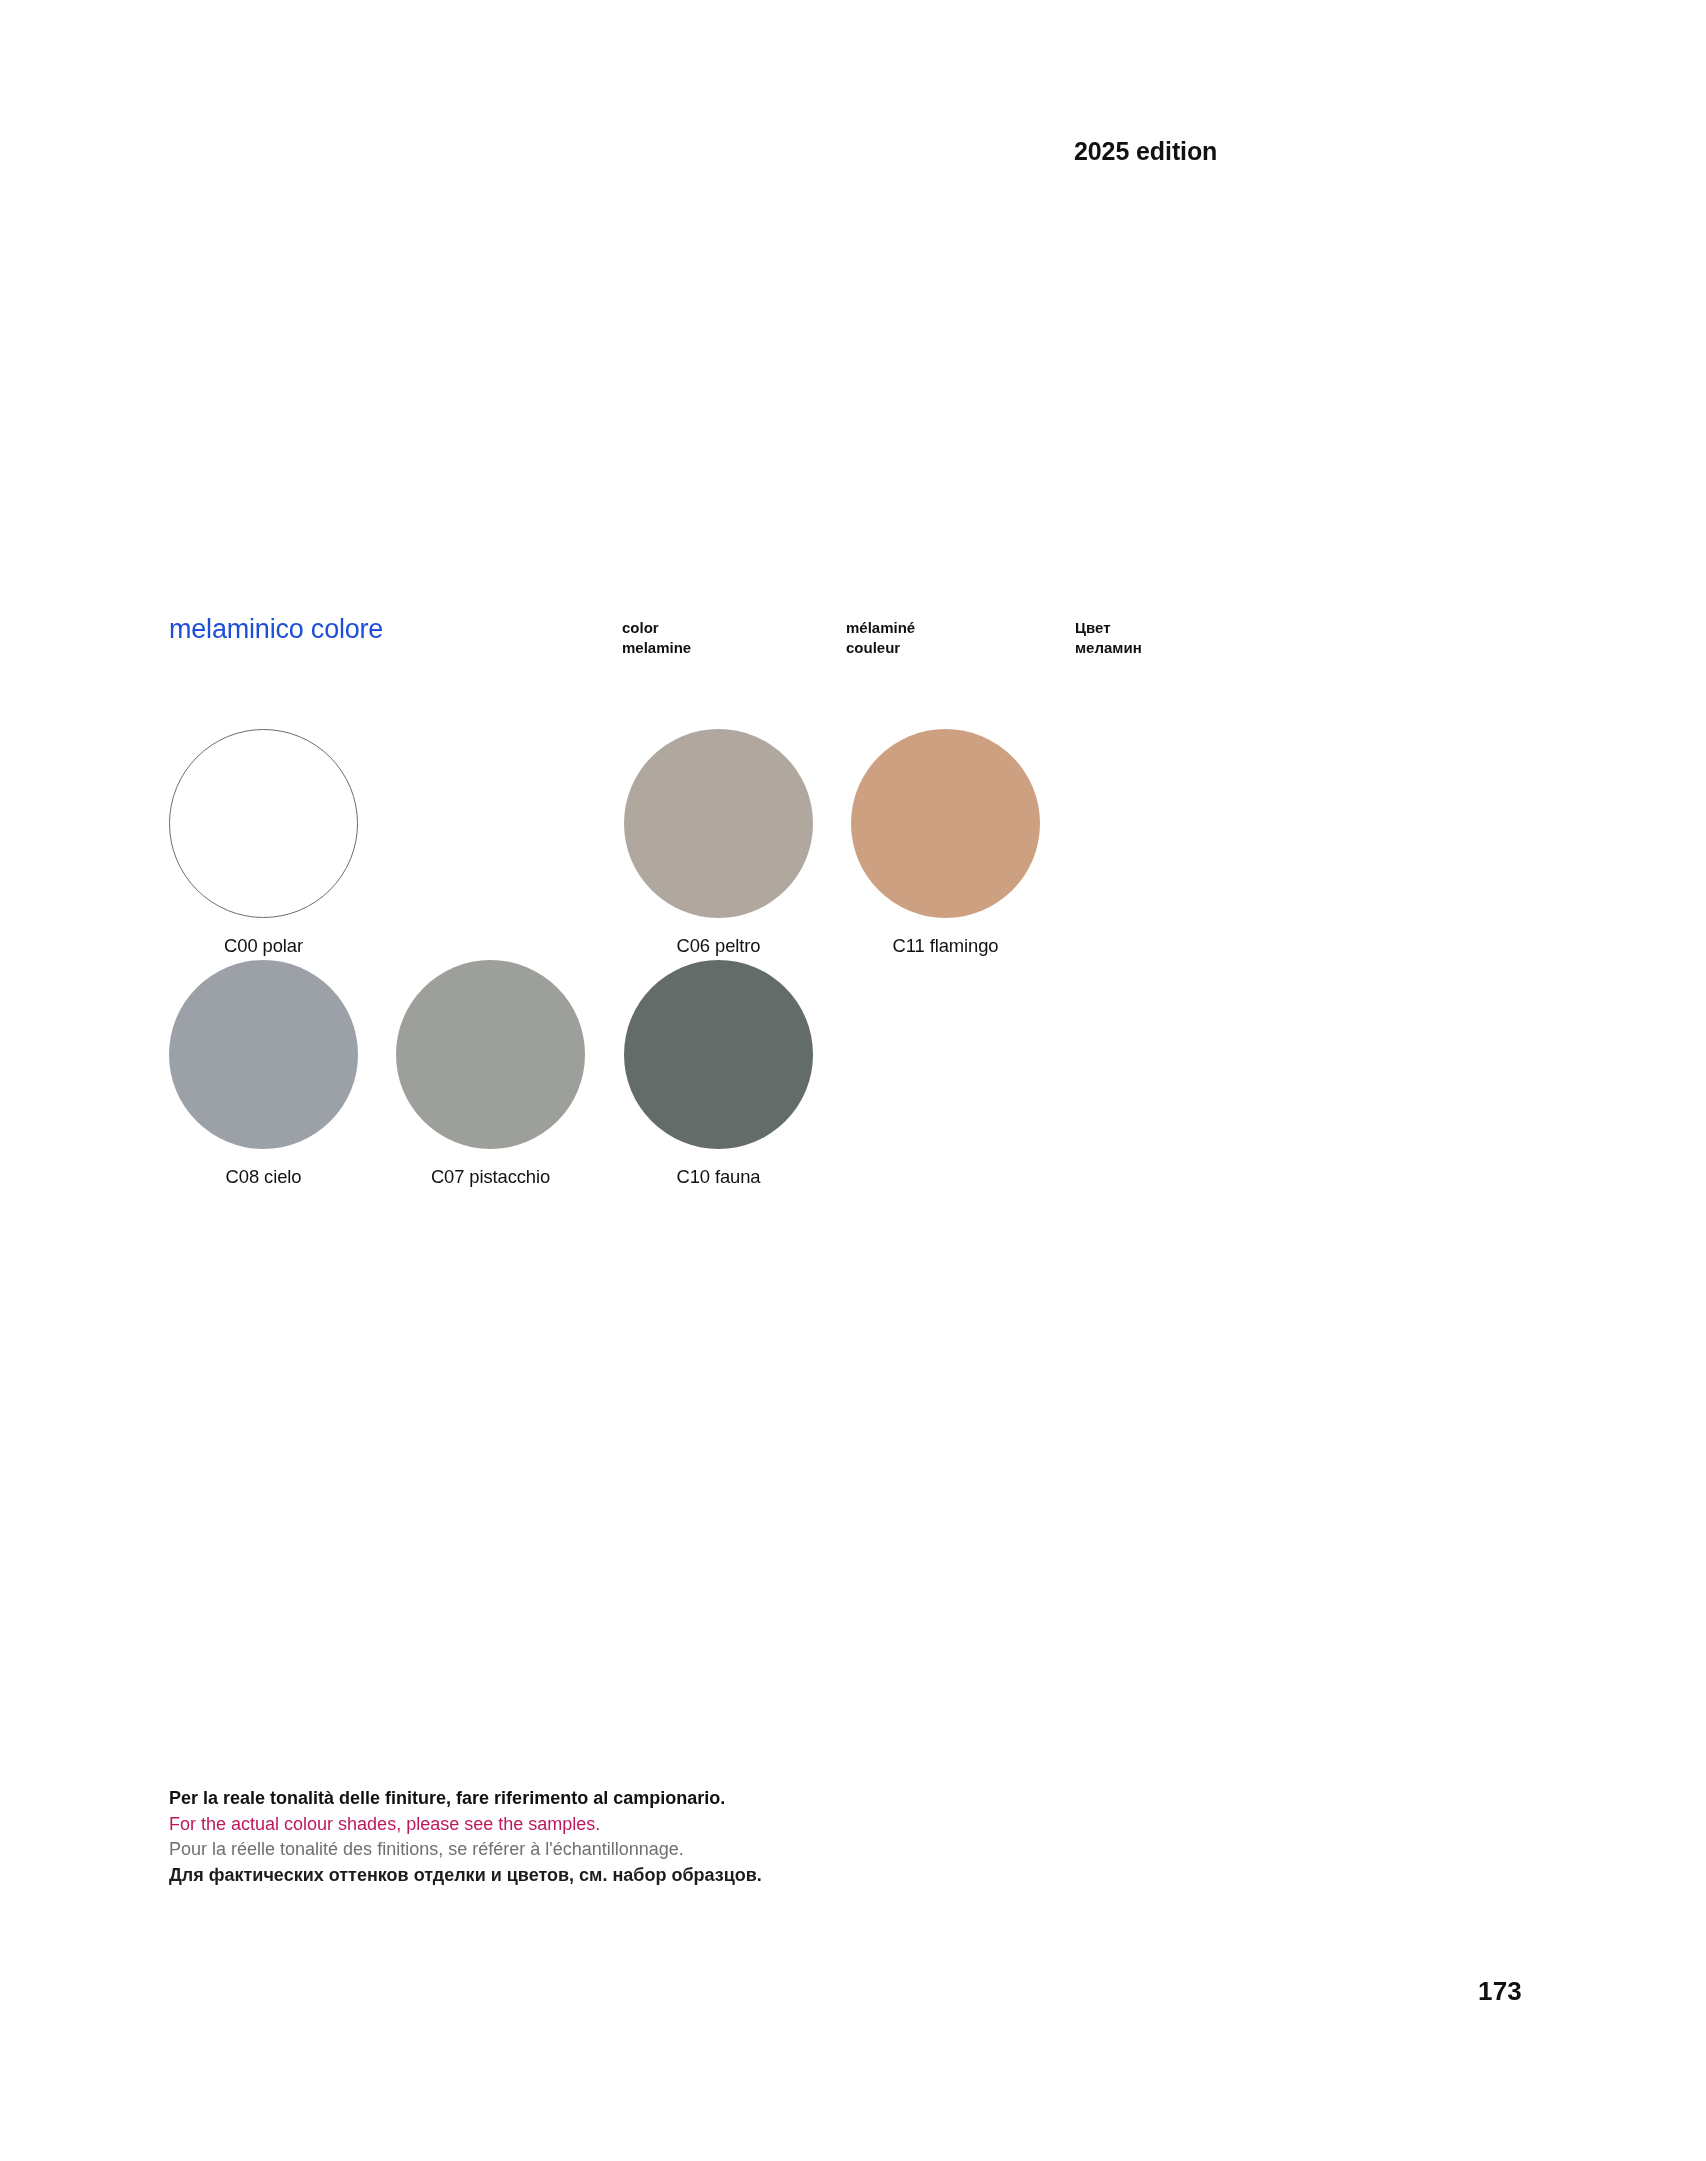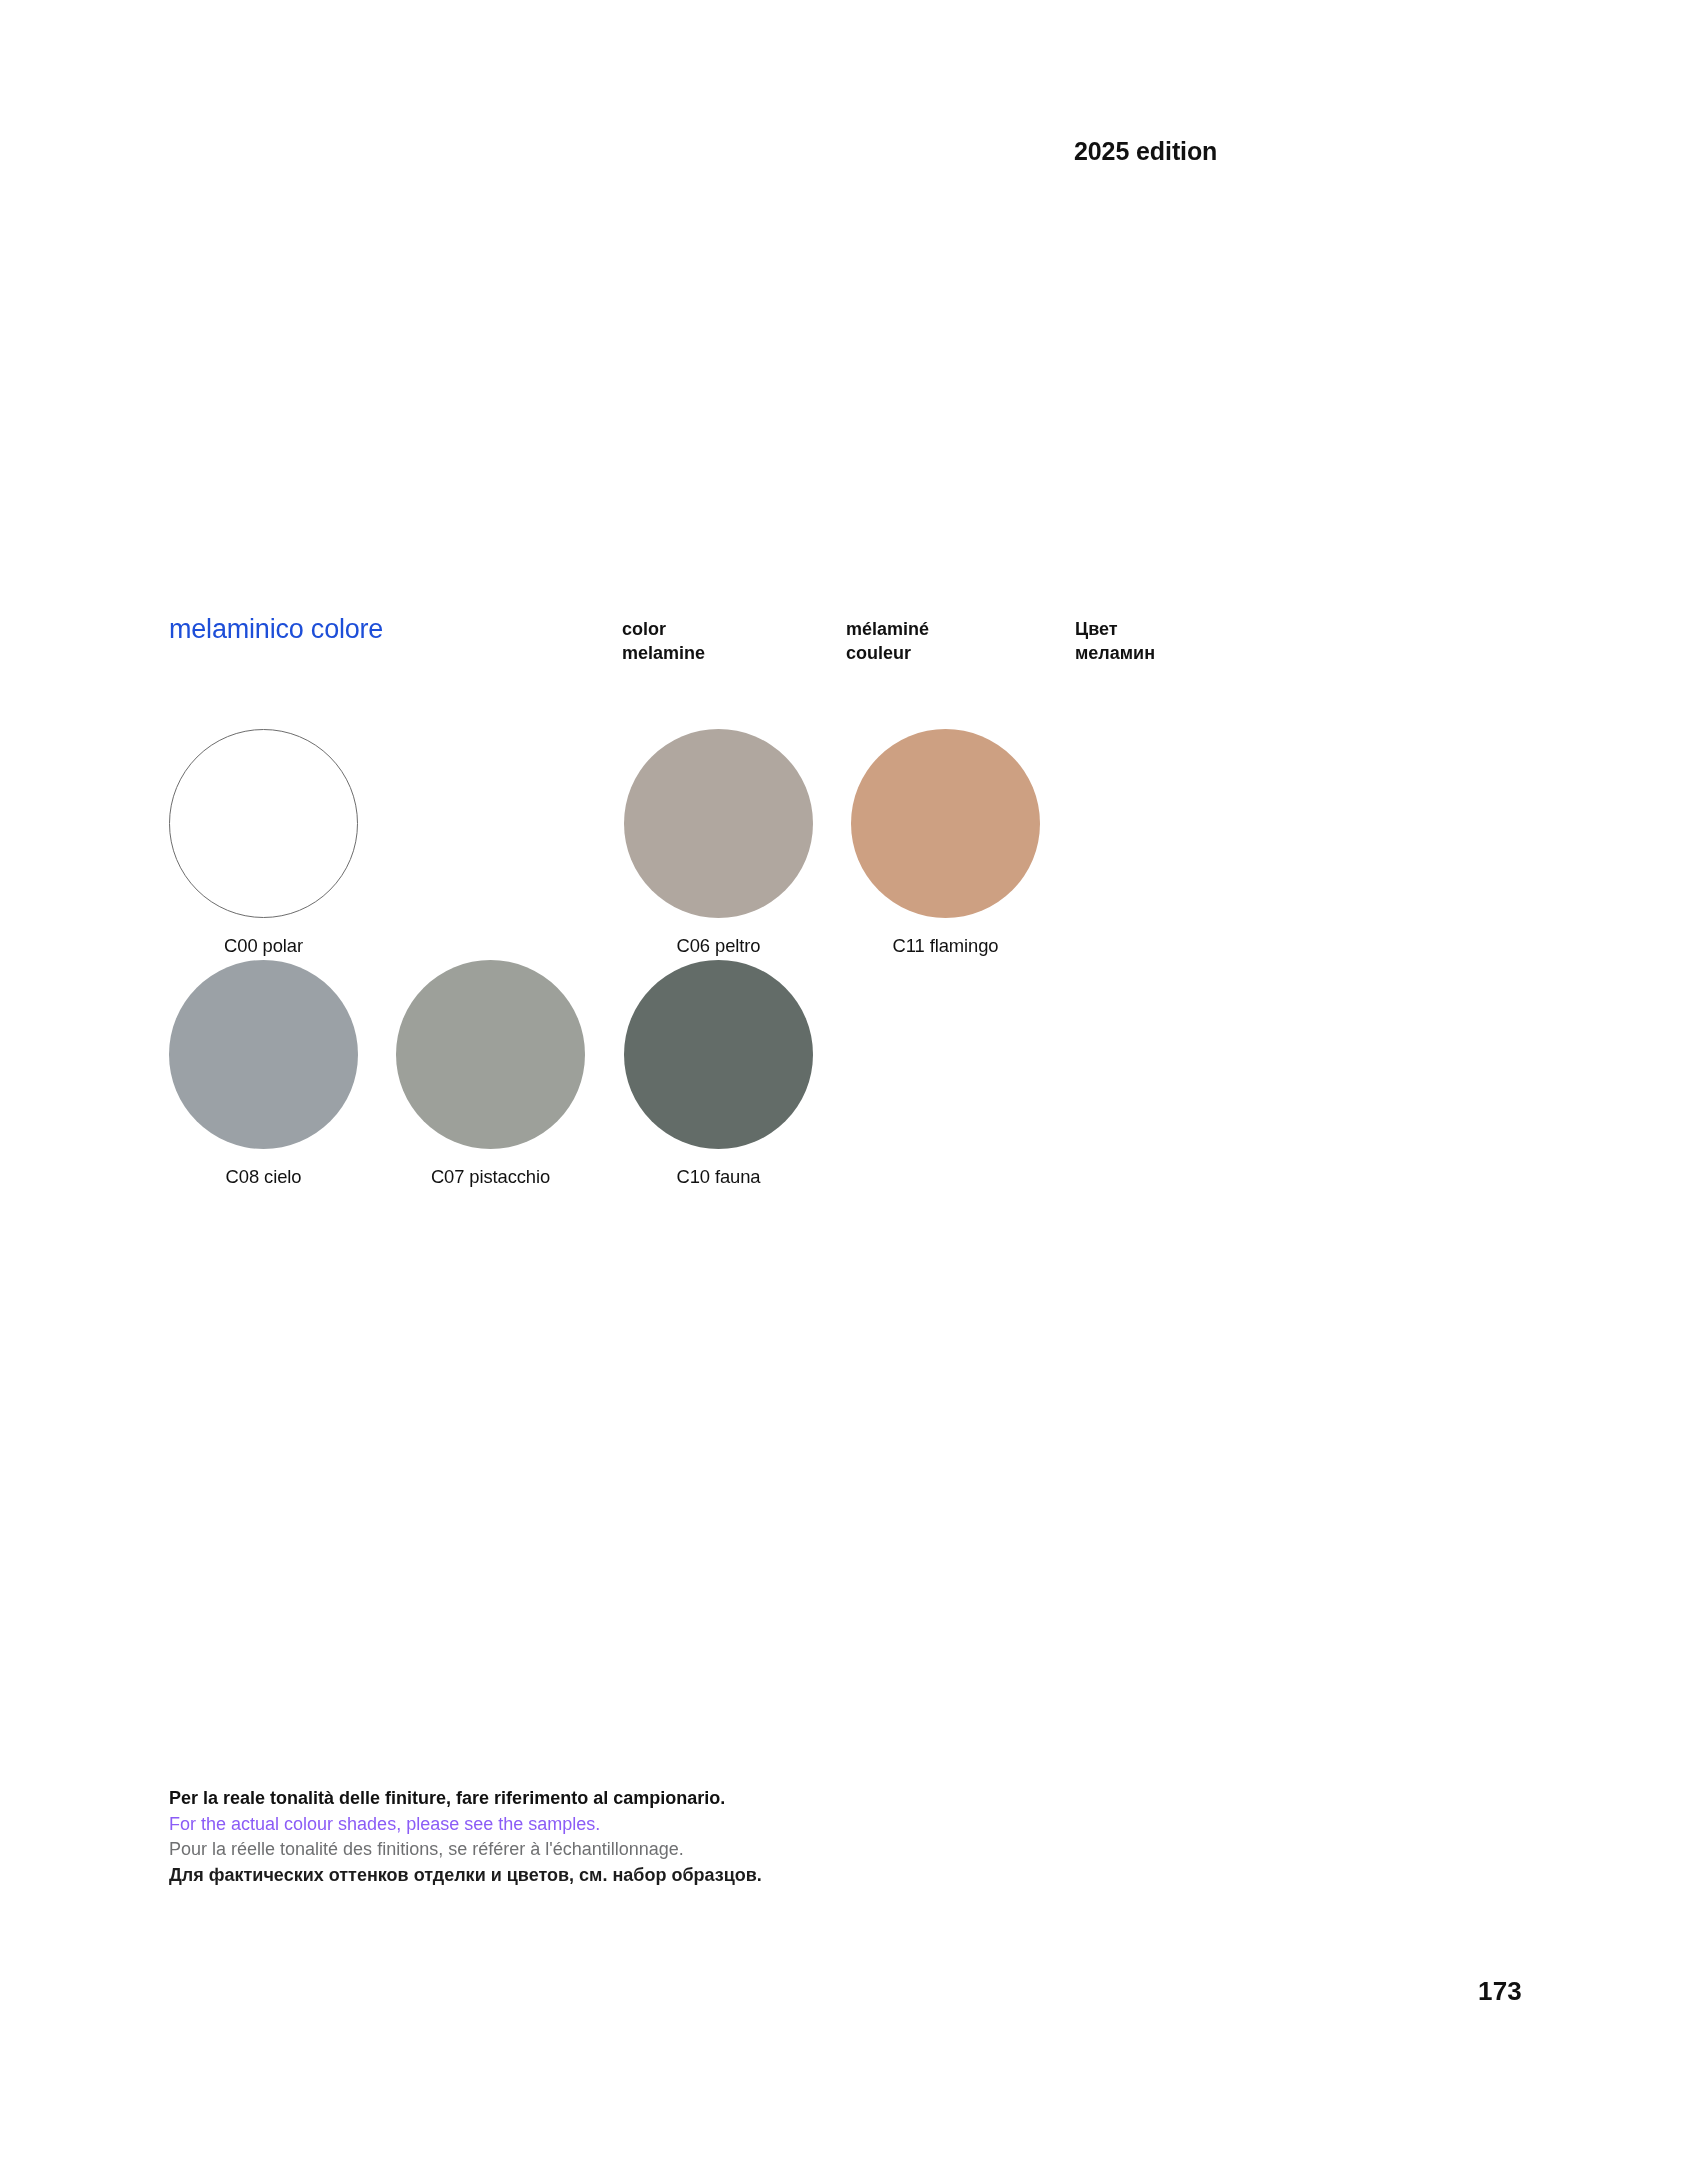"color" .trans-col { font-size: 18px -> 15px }
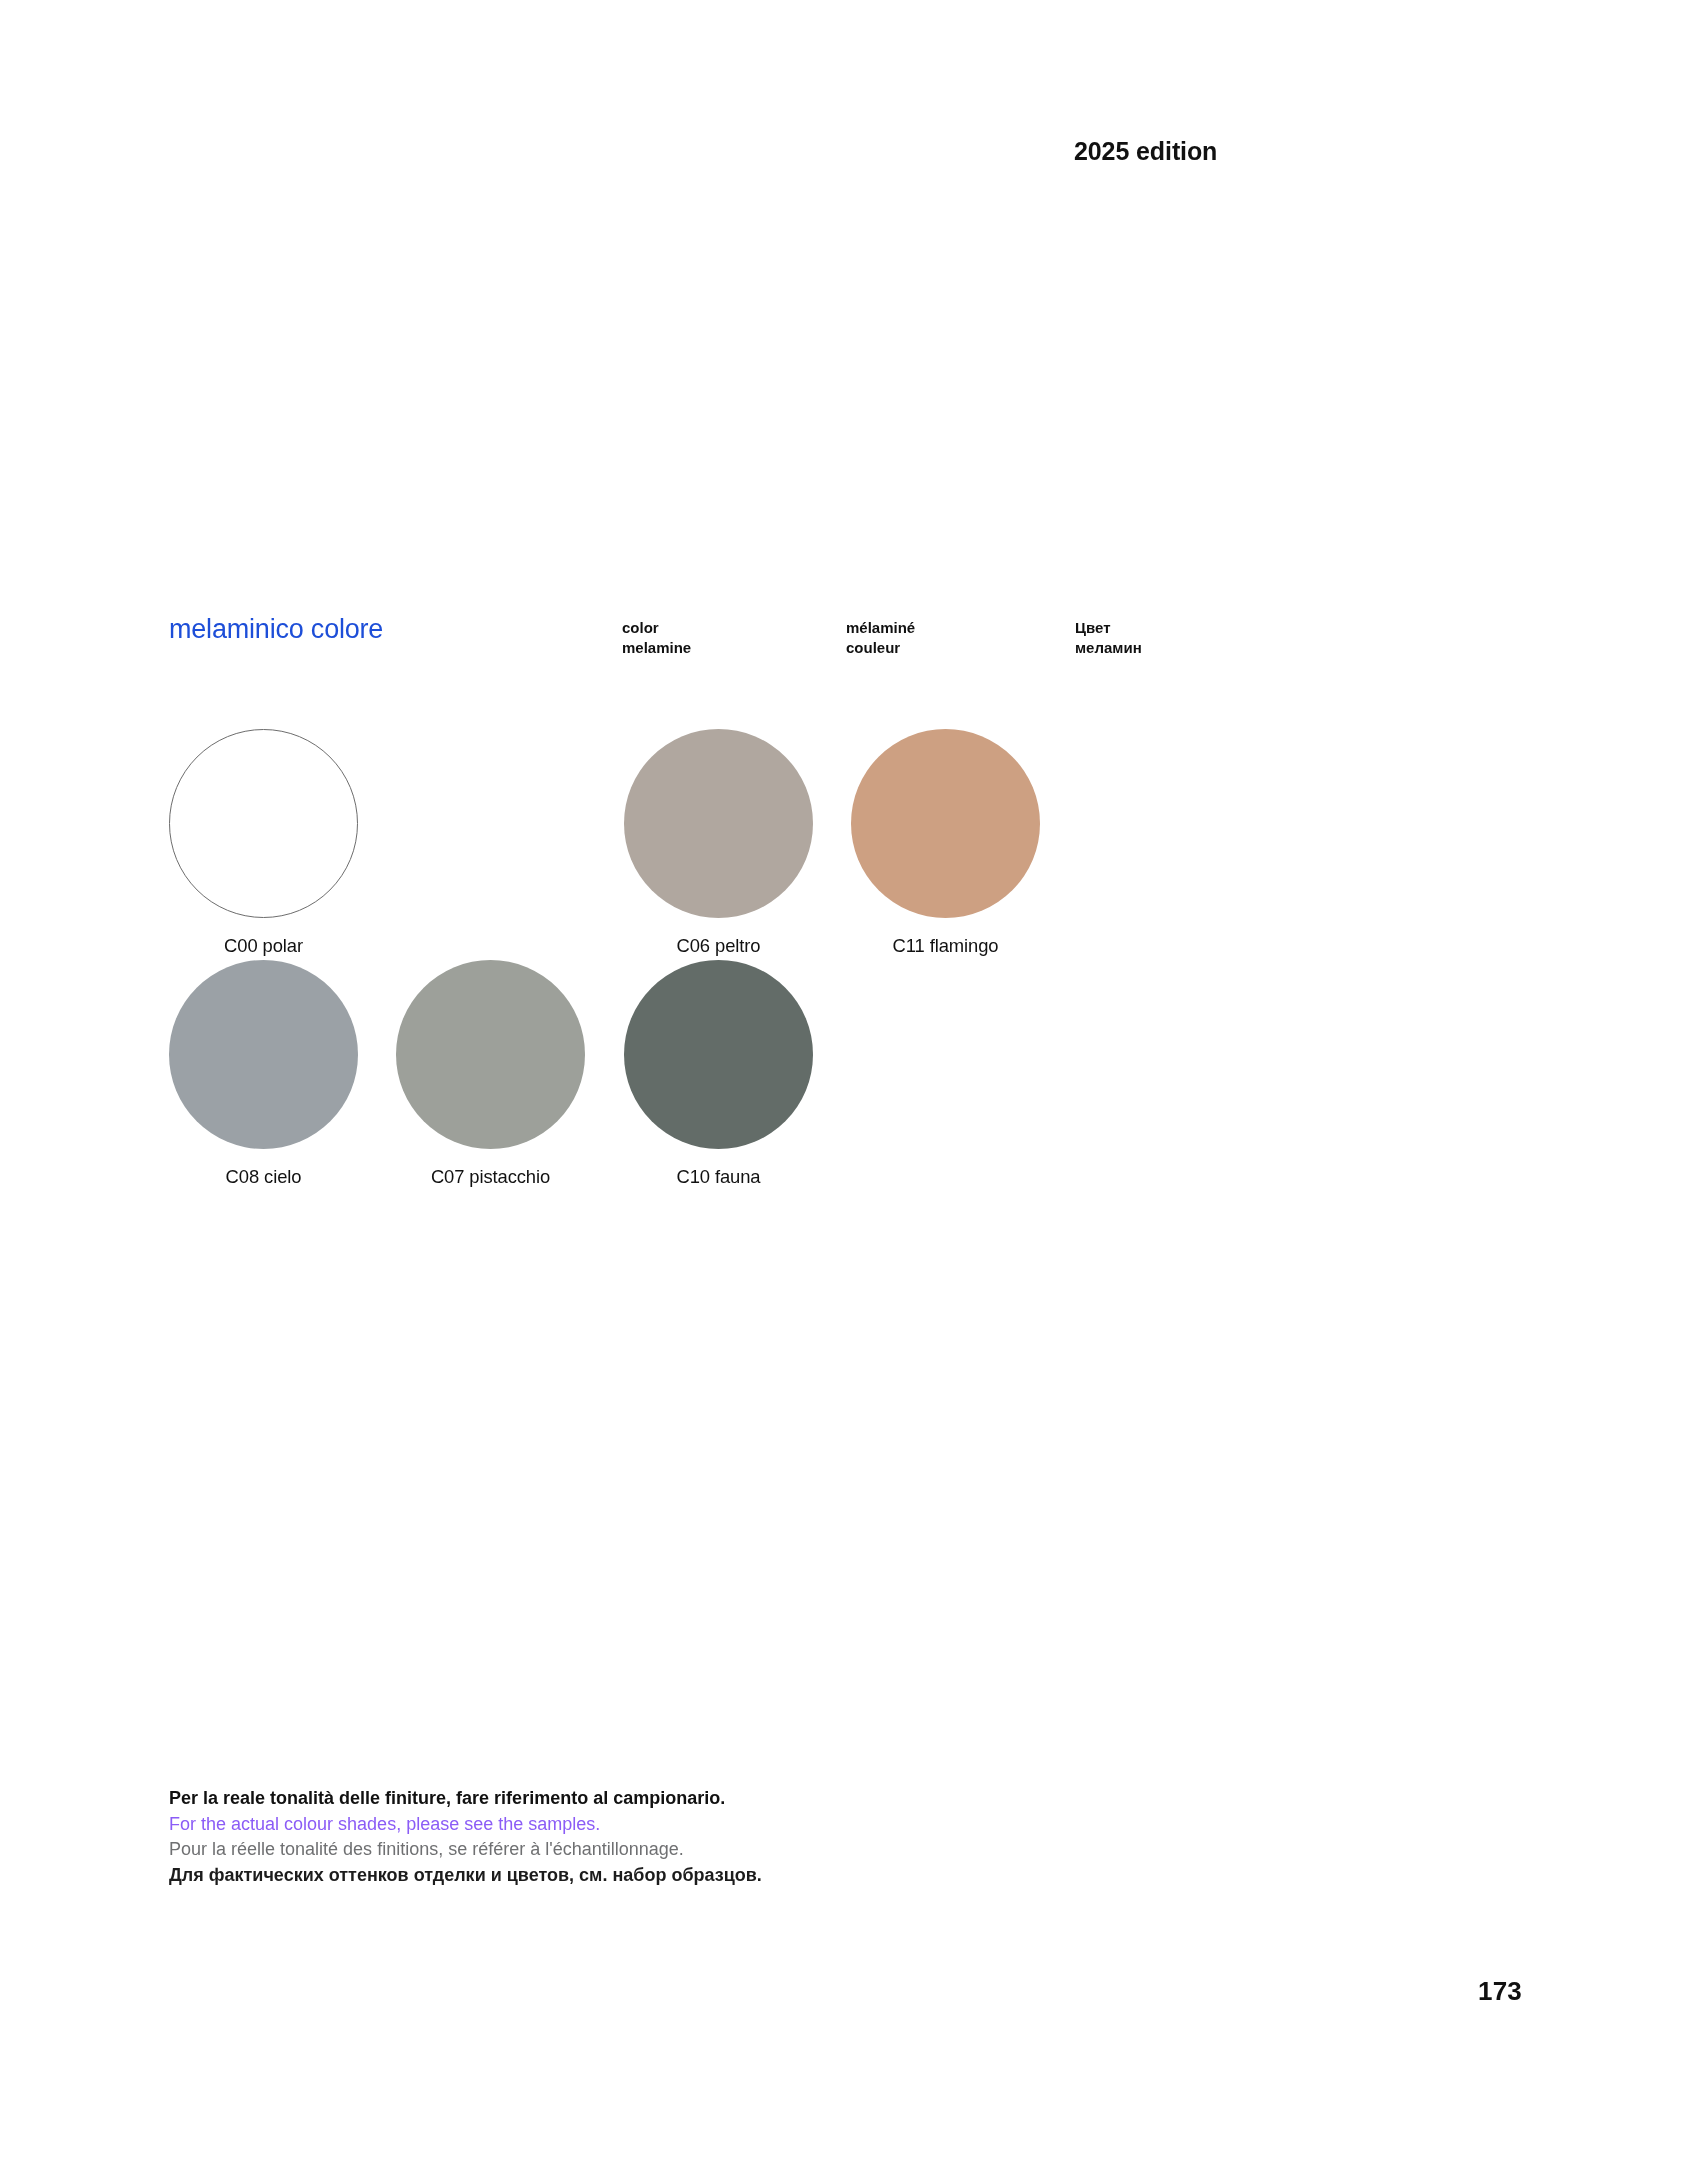"For the actual colour shades," .footnote .fn-en { color: #8b5cf6 -> #be185d }
